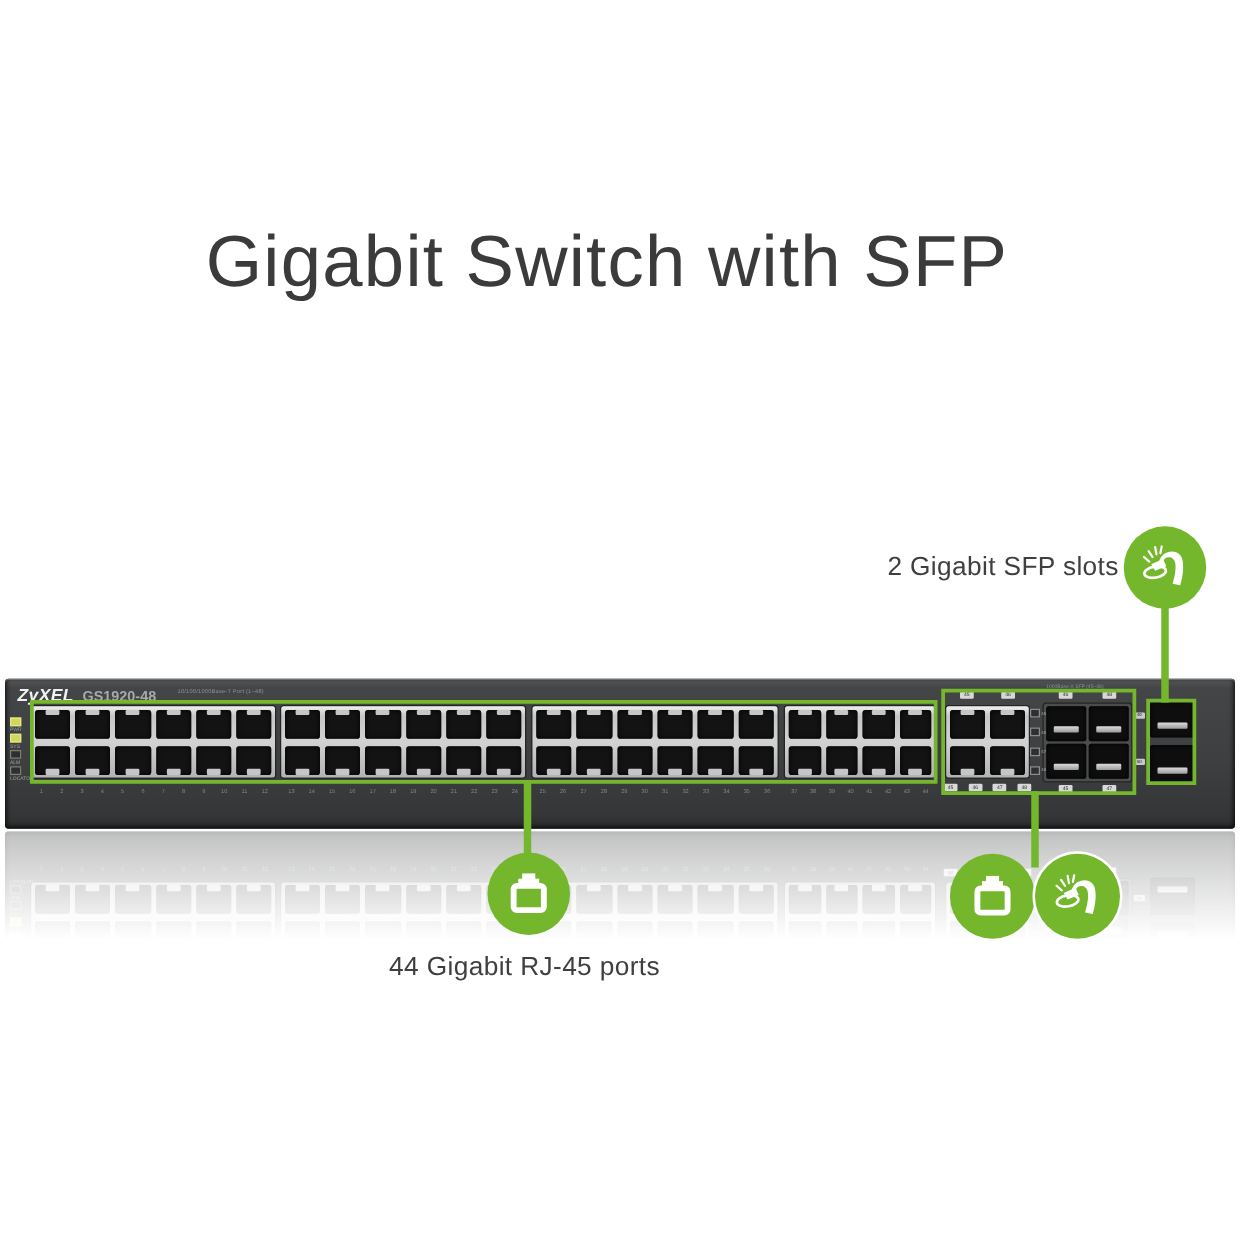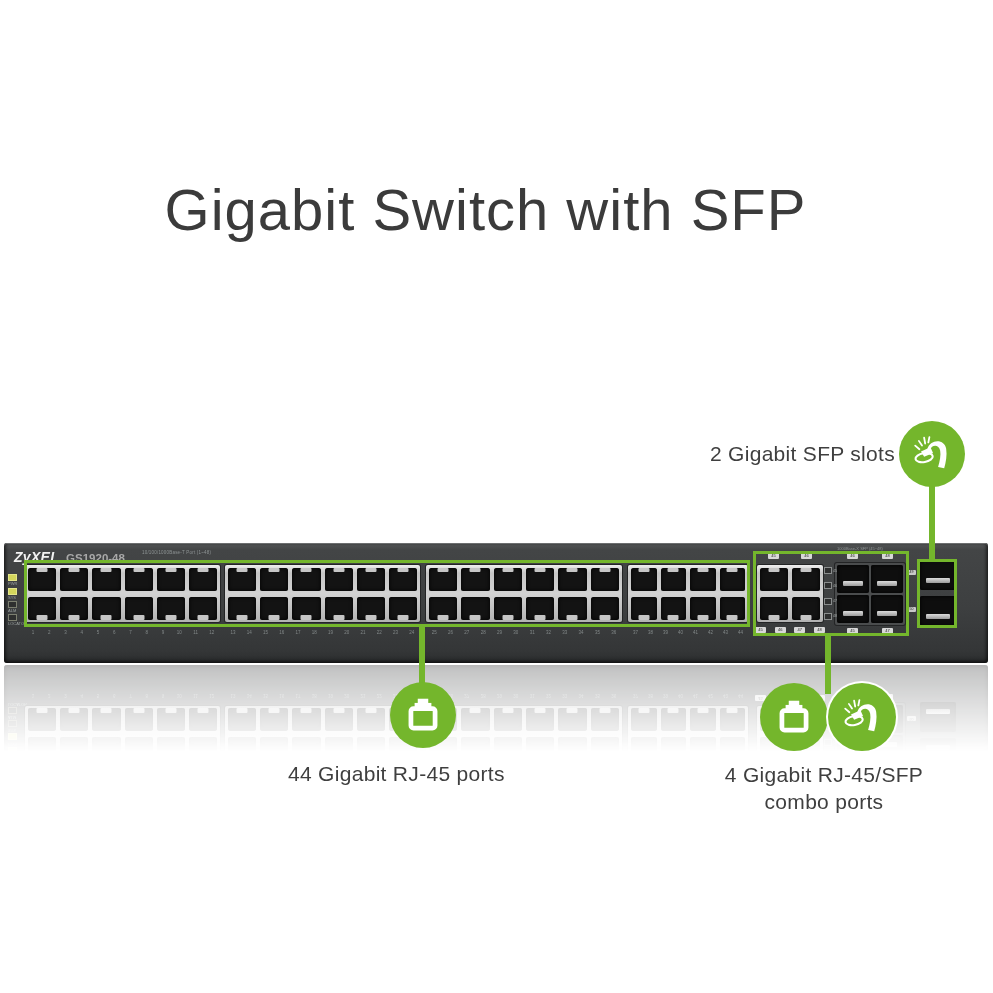"44 Gigabit RJ-45 ports" .label-44 { text-align: left -> right }
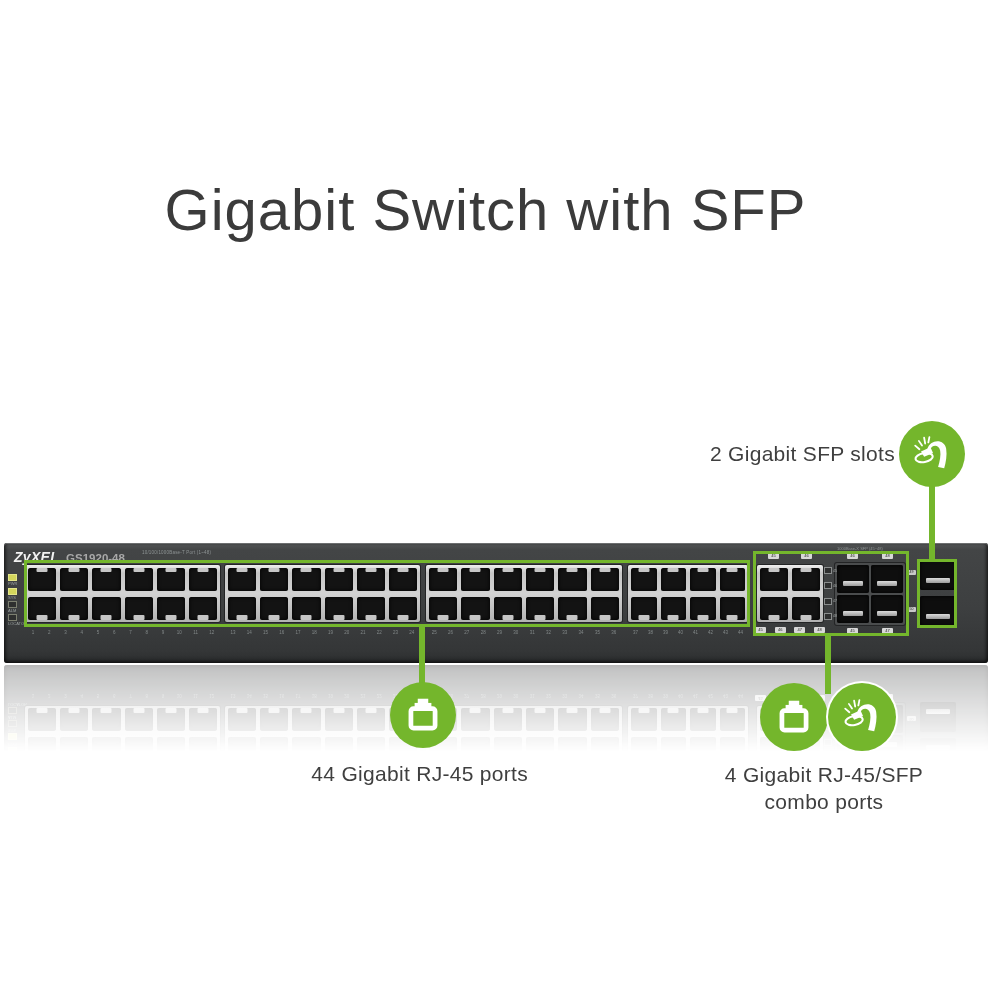"4 Gigabit RJ-45/SFP" div.callout-label { html: <div> <div>4 Gigabit RJ-45/SFP</div> <div>combo ports</div> </div> -> none }
